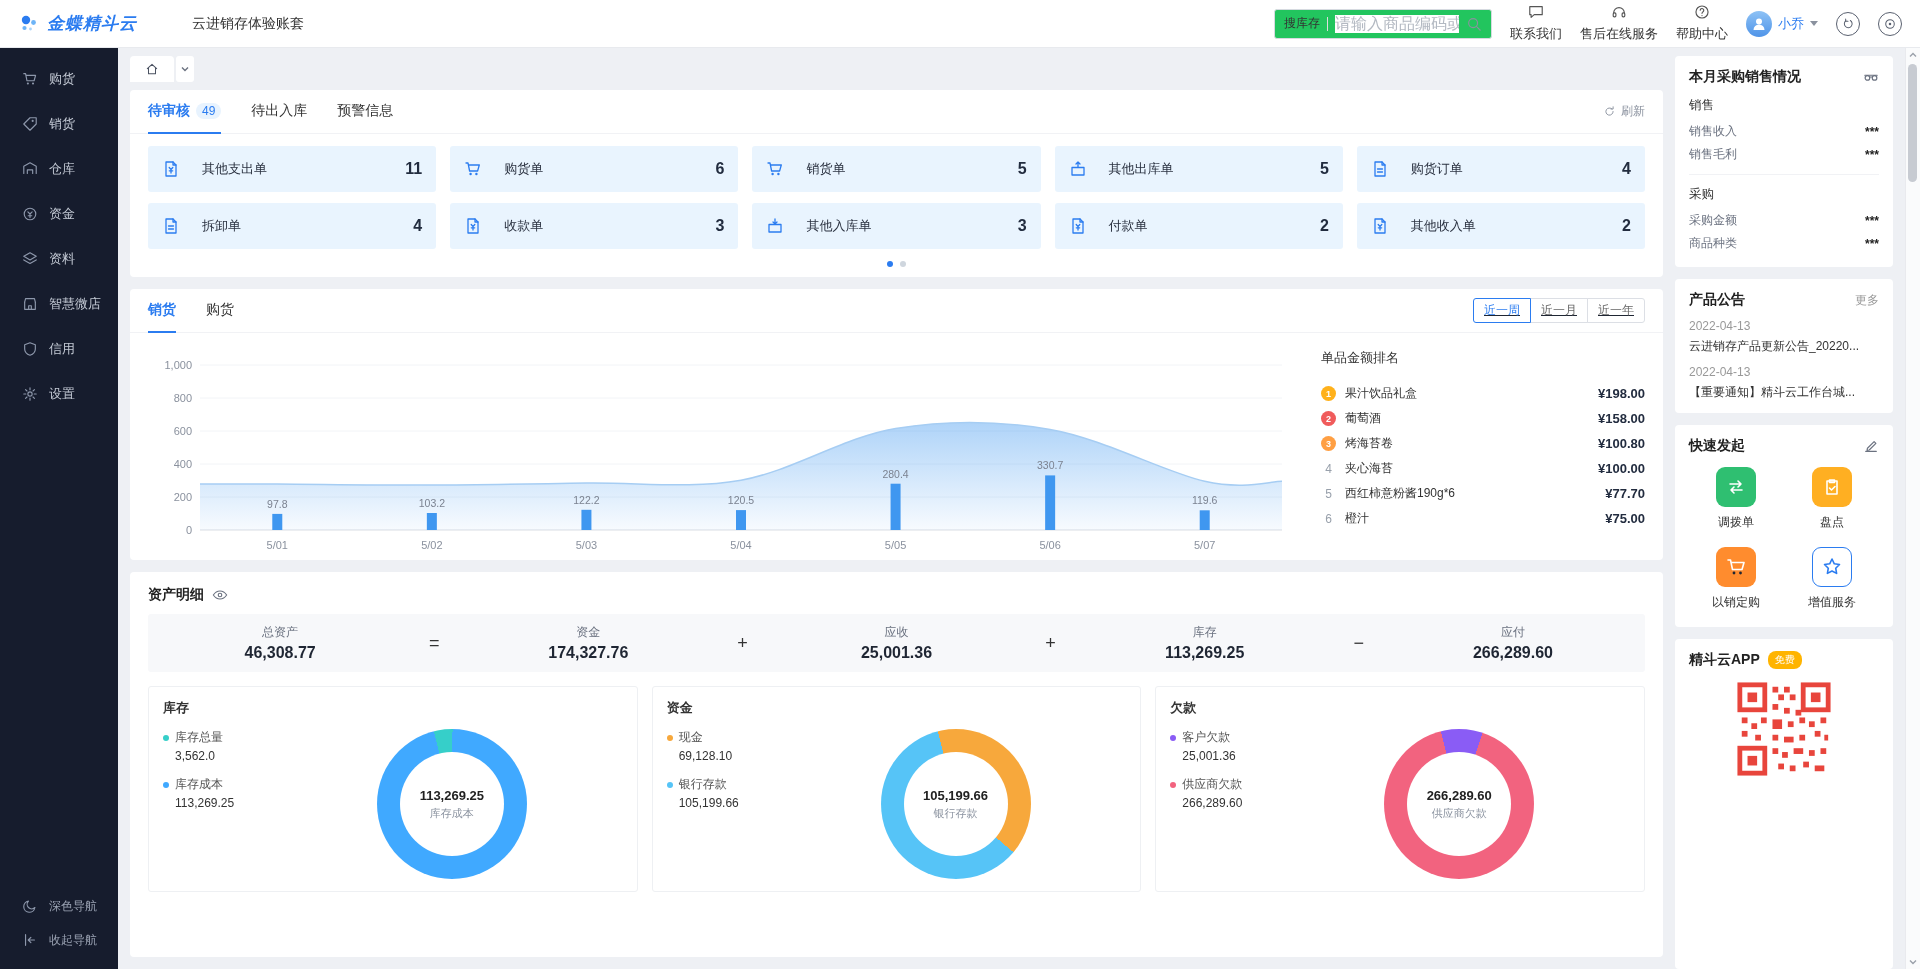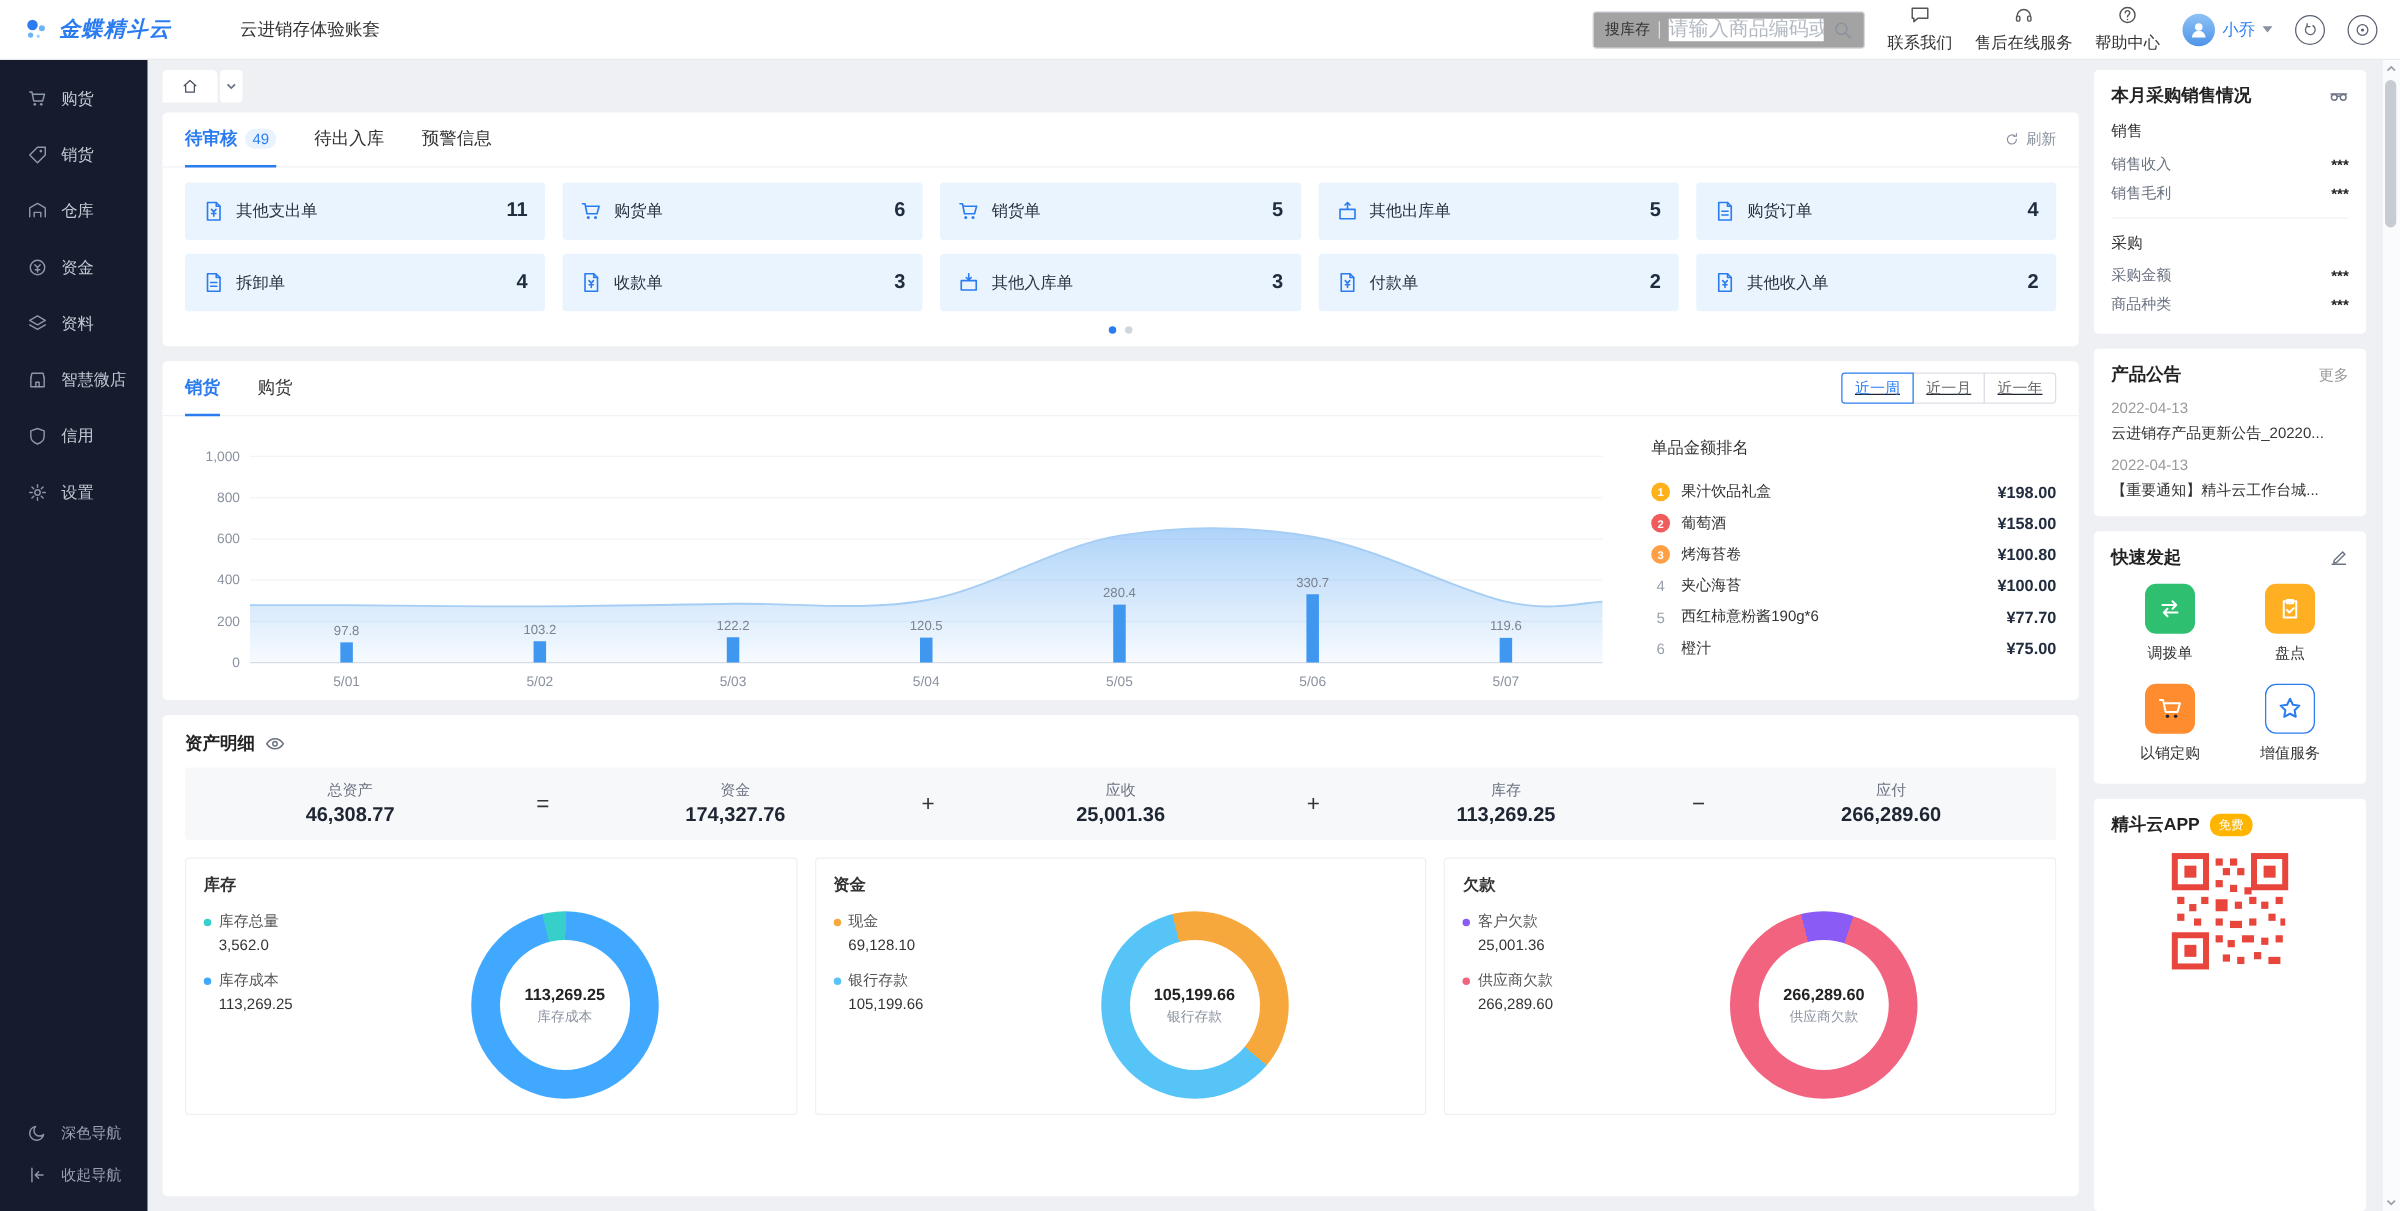"搜库存" .search-box { background: #a3a3a3 -> #22c55e }
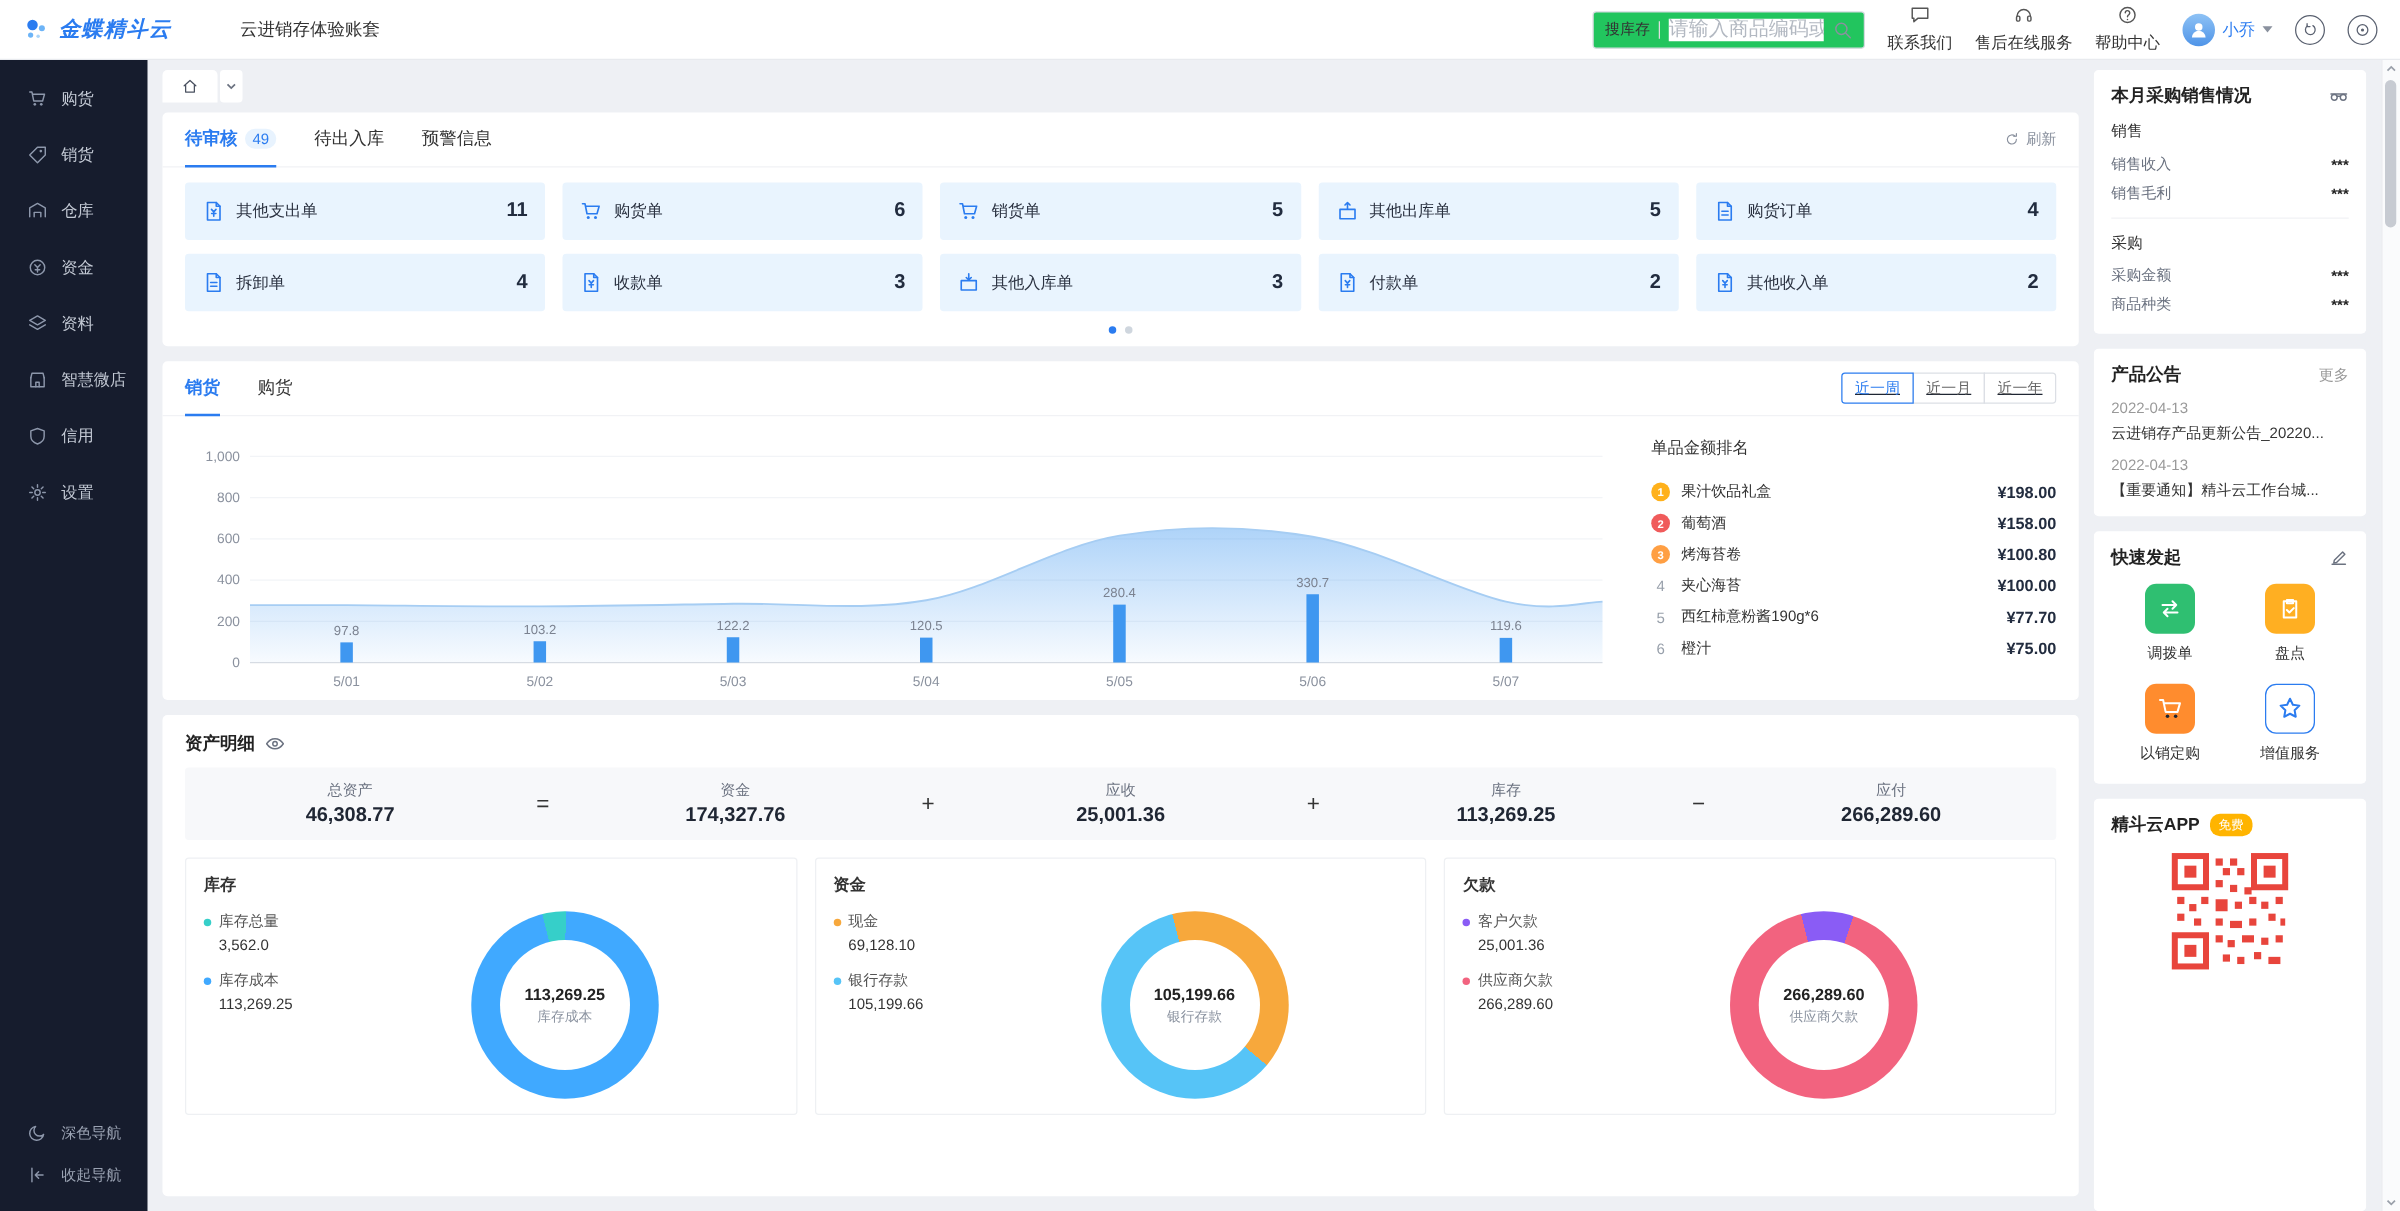"其他支出单" .tile-label { margin-left: none -> 13px }
